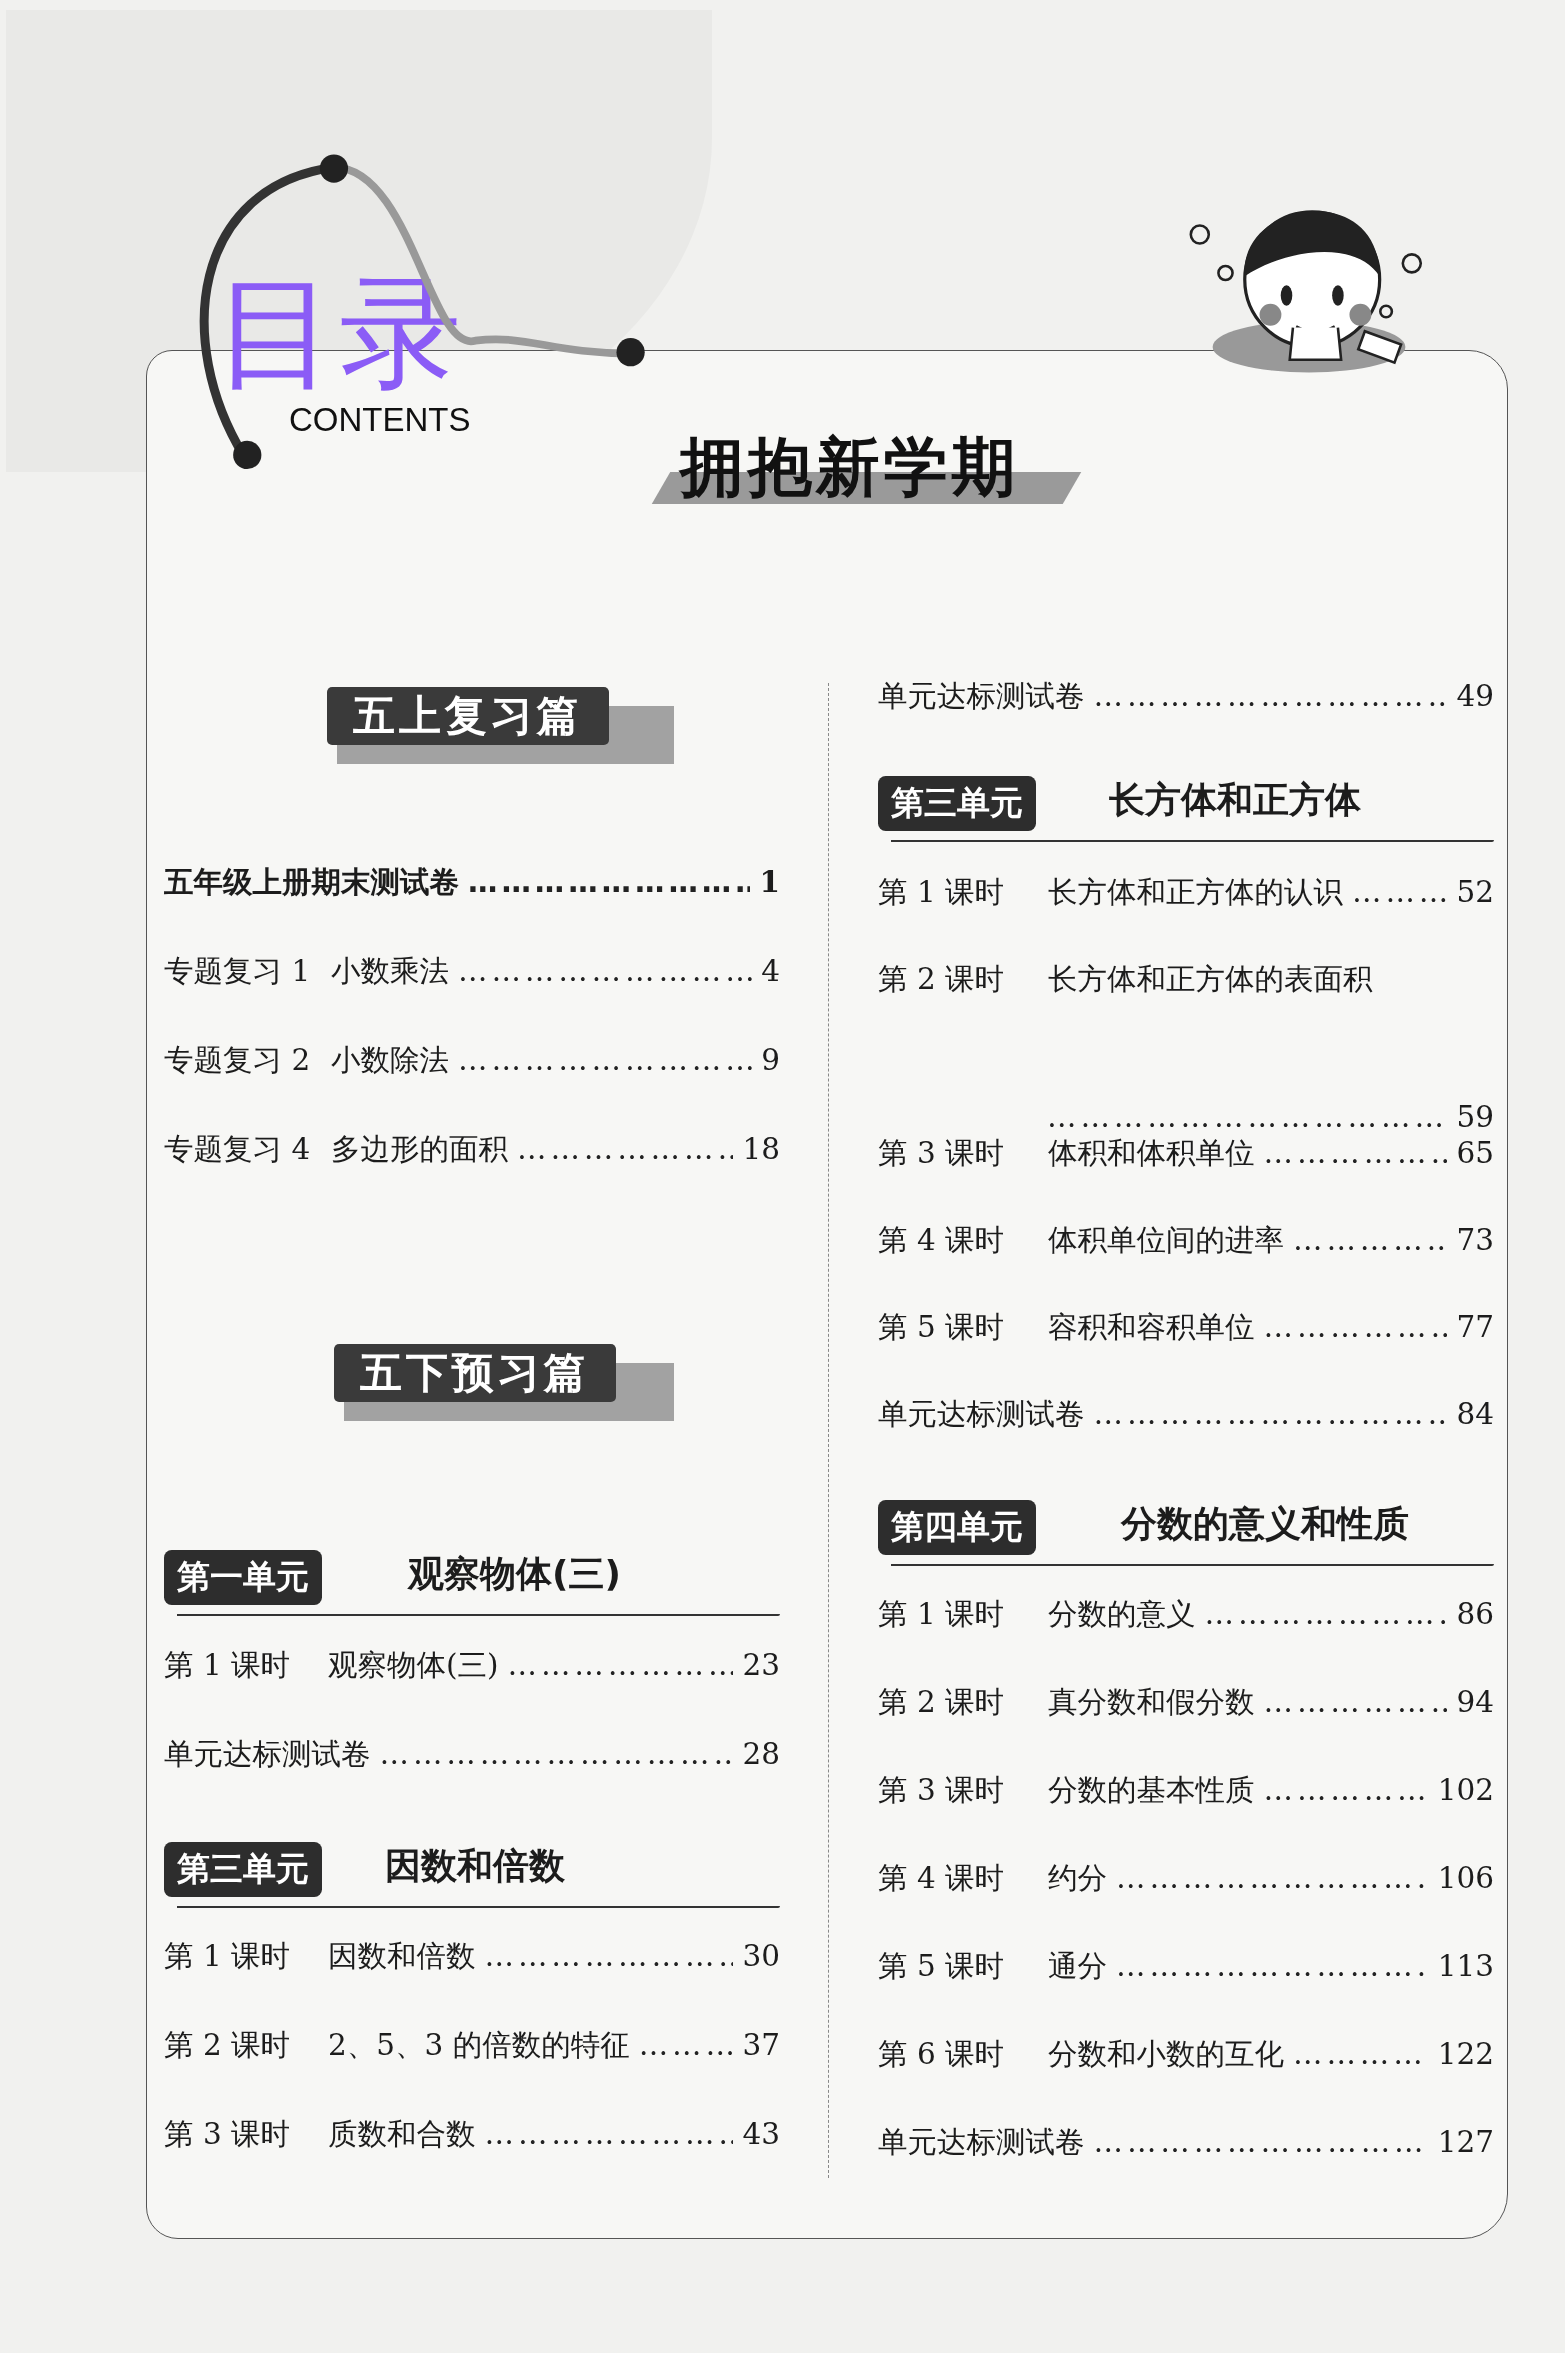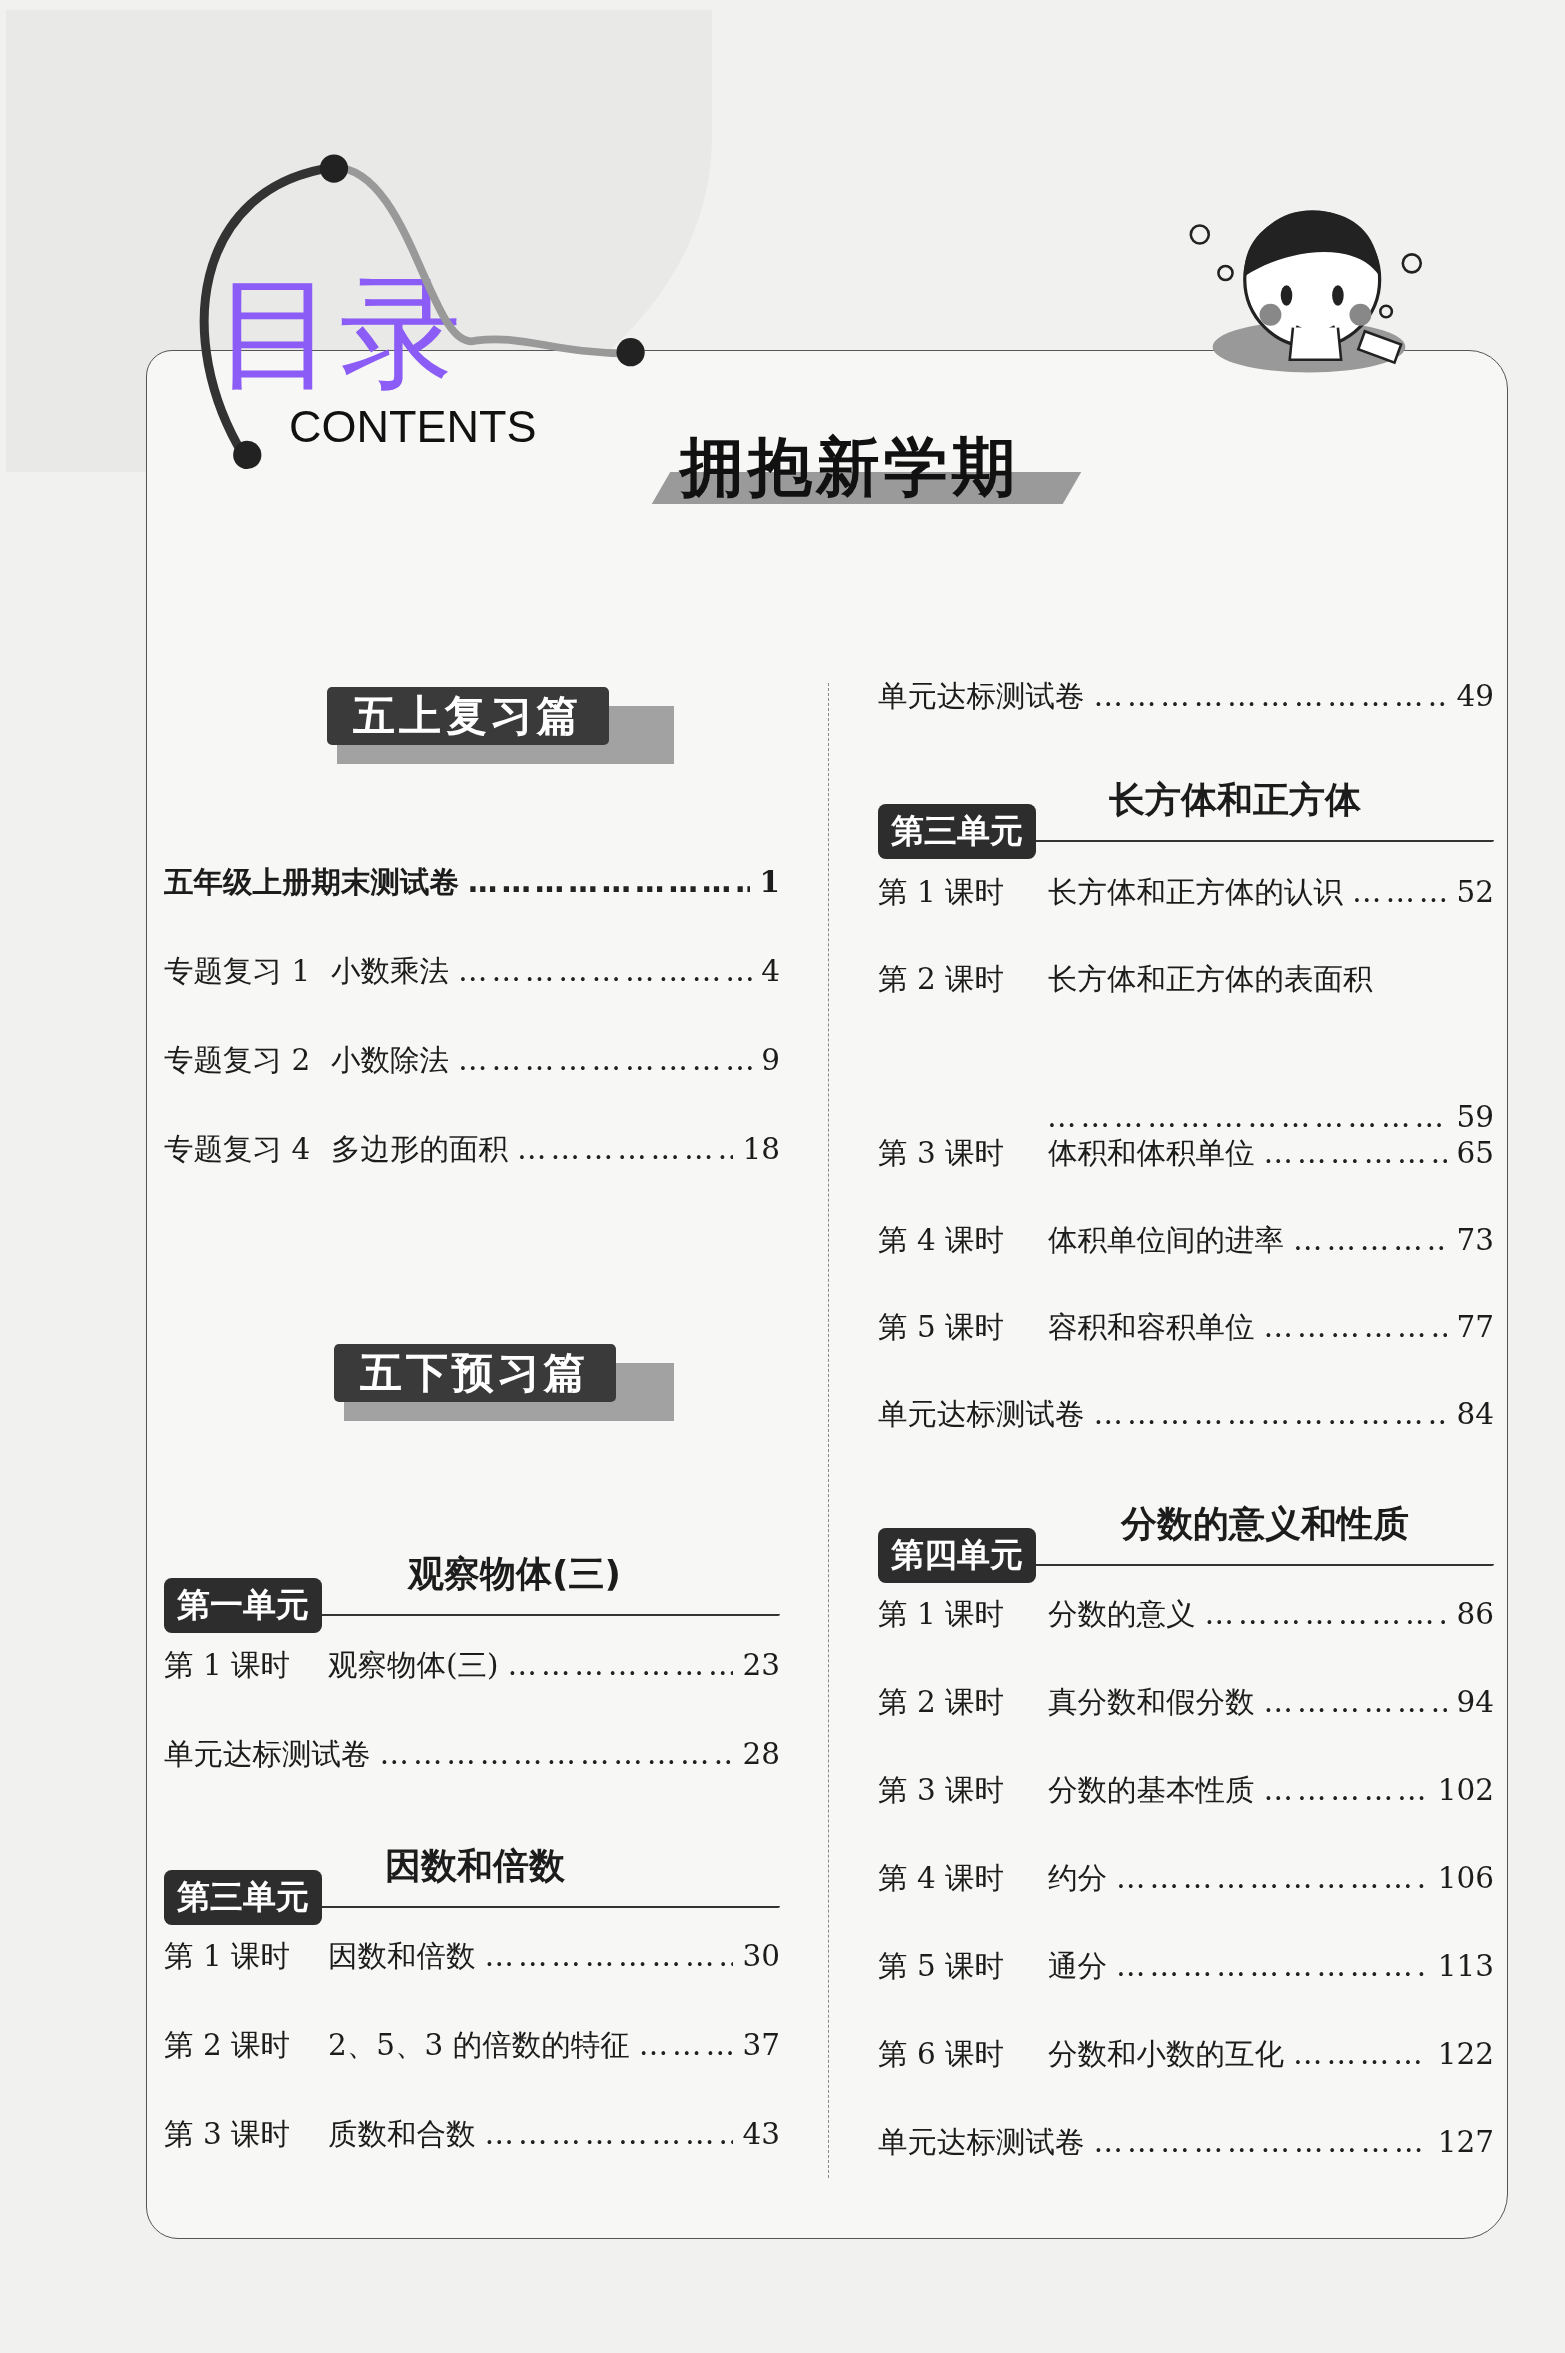"CONTENTS" .title-en { font-size: 45px -> 33px }
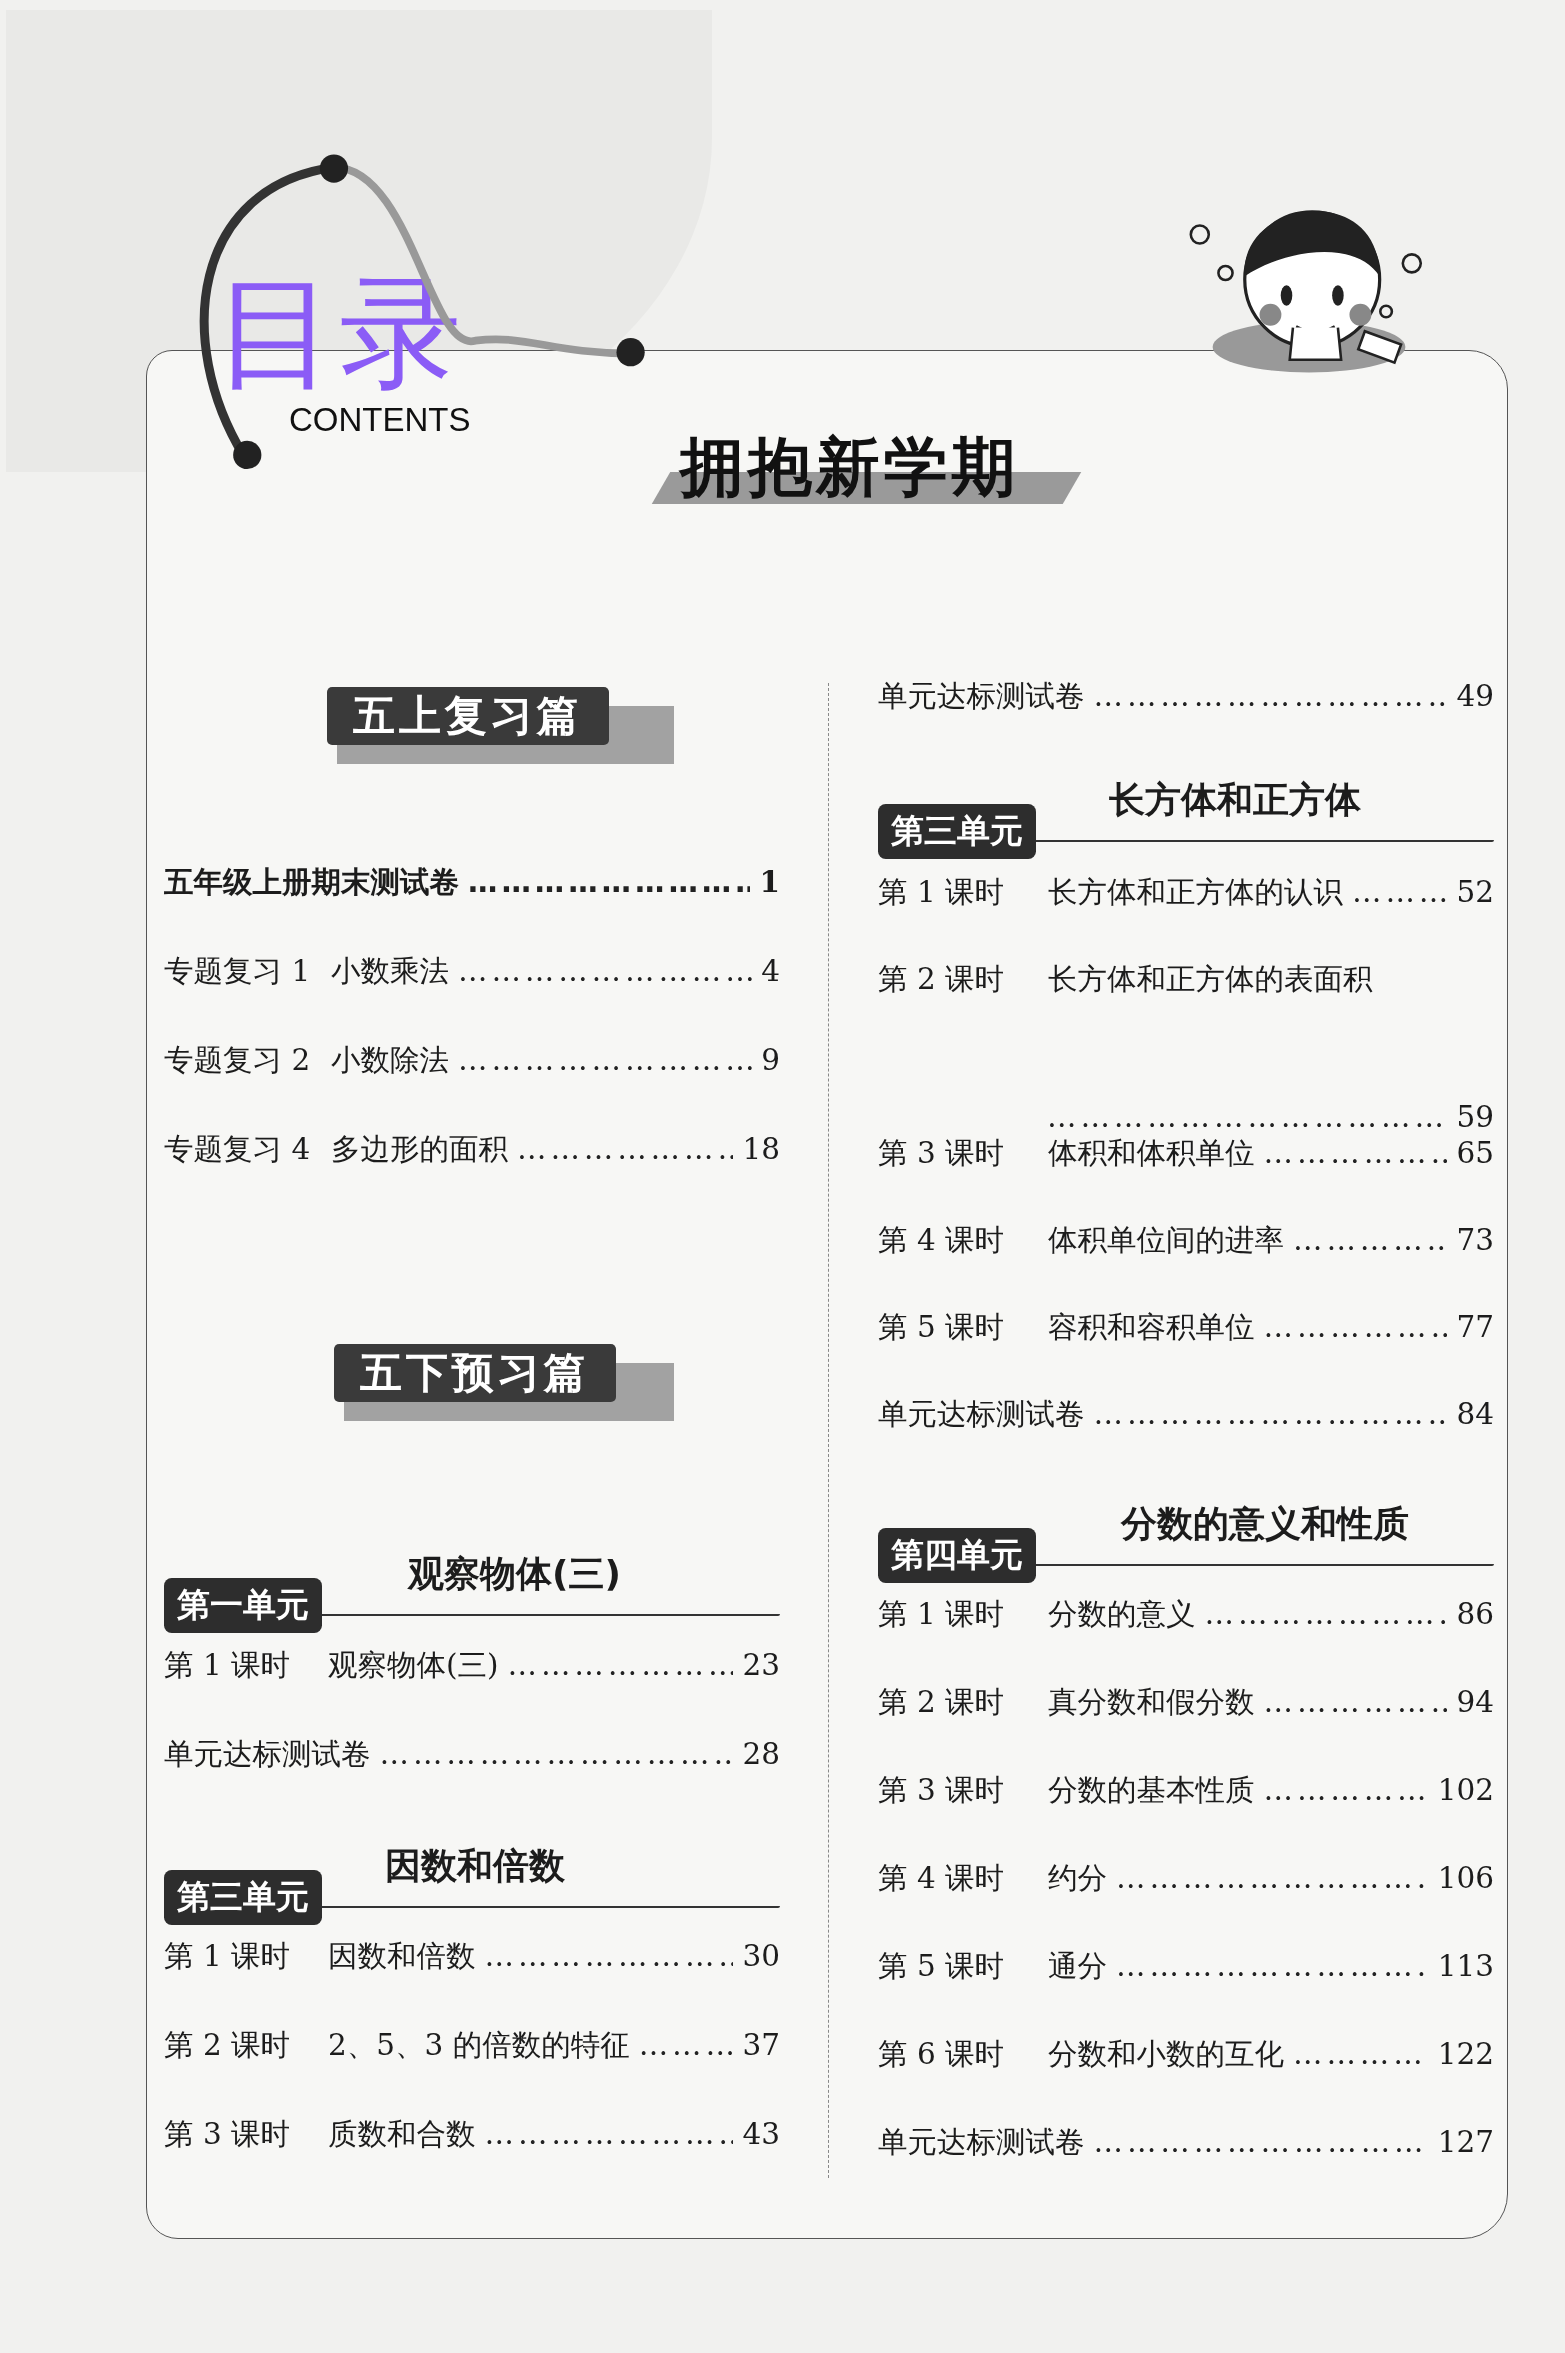"第三单元" .unit-head .tag { margin-top: 28px -> none }
